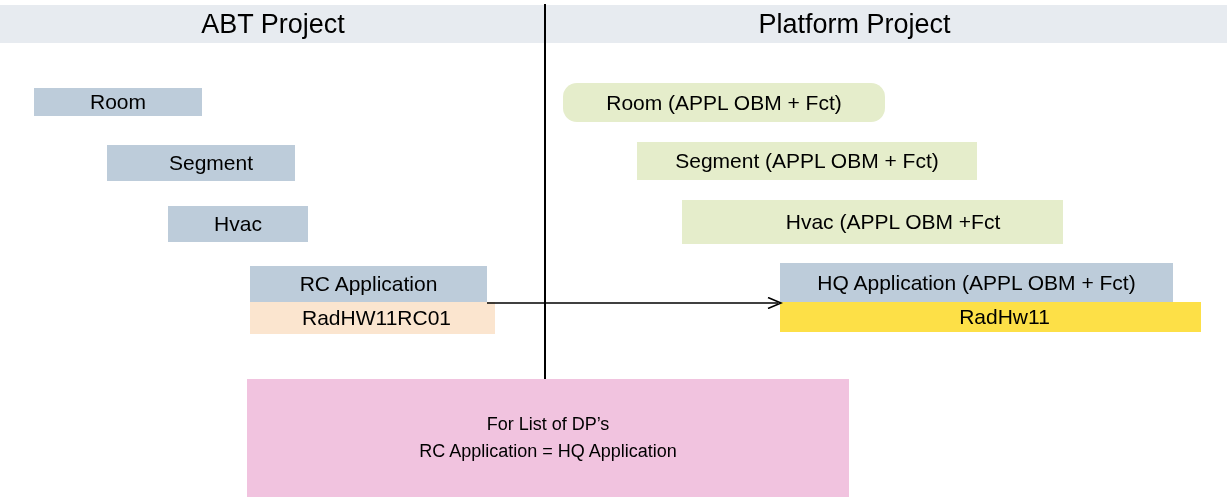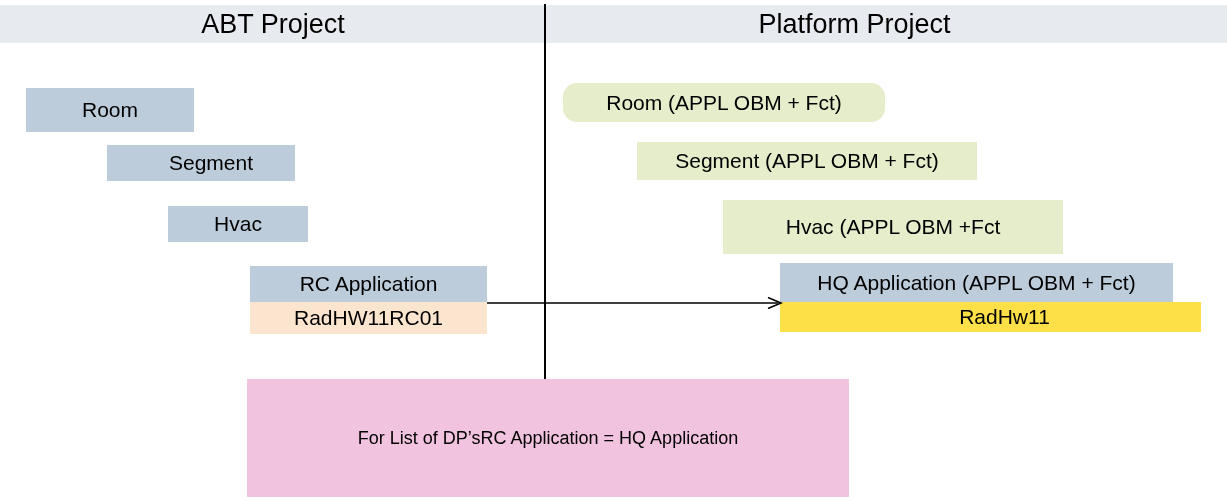"Room" .abt-room { height: 44px -> 28px; left: 26px -> 34px }
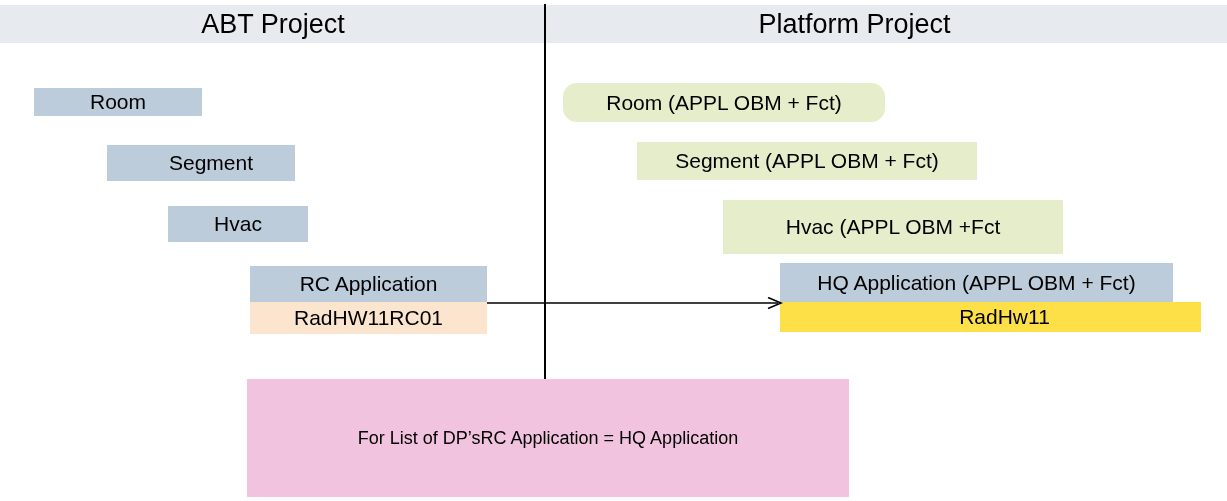"Hvac (APPL OBM +Fct" .plat-hvac { height: 54px -> 44px; left: 723px -> 682px; padding-left: none -> 41px }
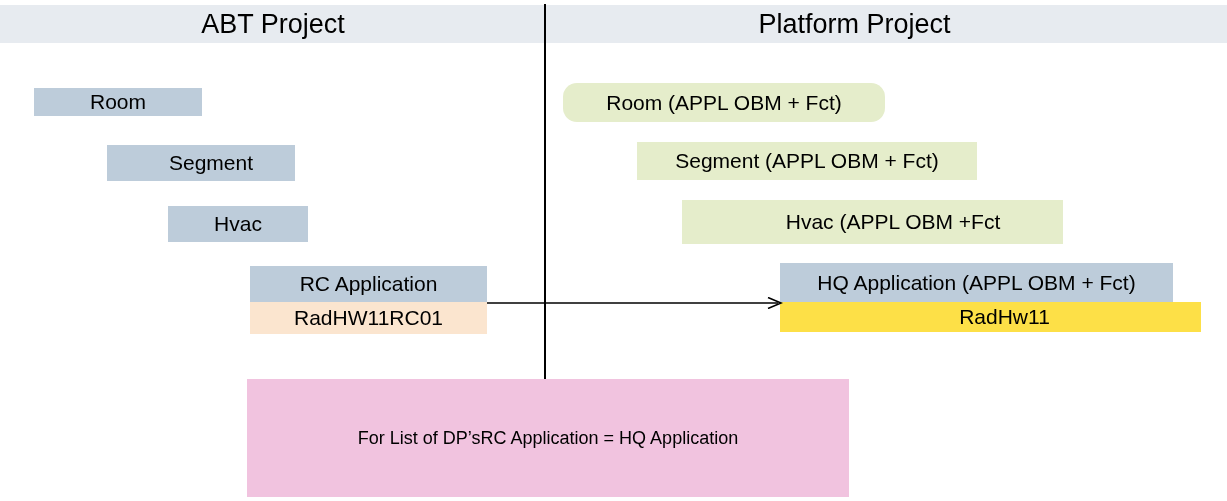"RadHW11RC01" .peach { padding-left: none -> 8px }
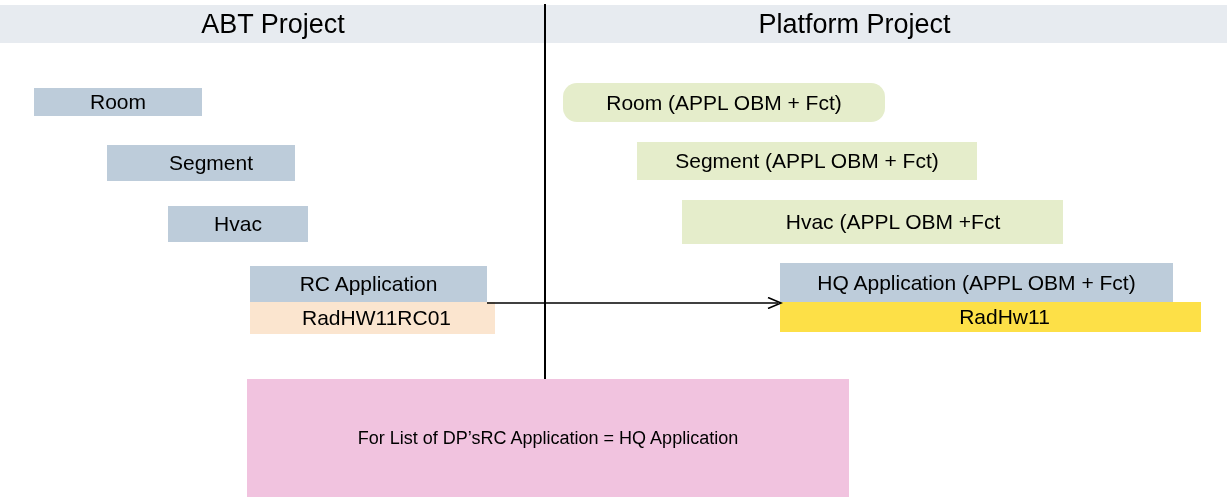"For List of DP’s" .note-box { flex-direction: row -> column }
